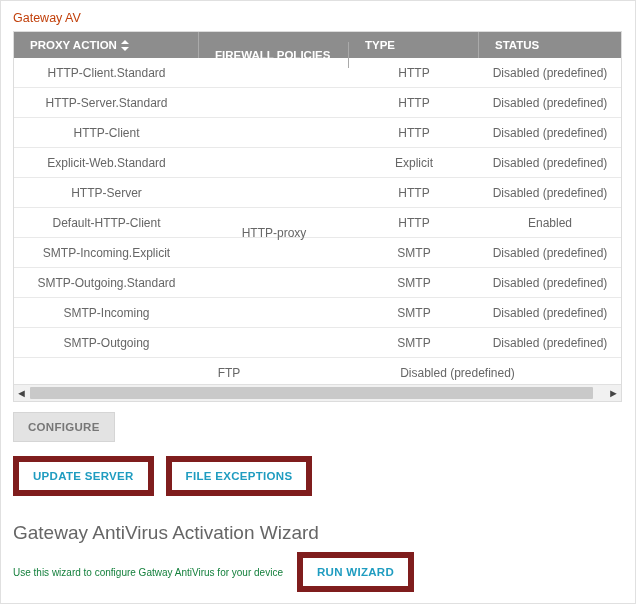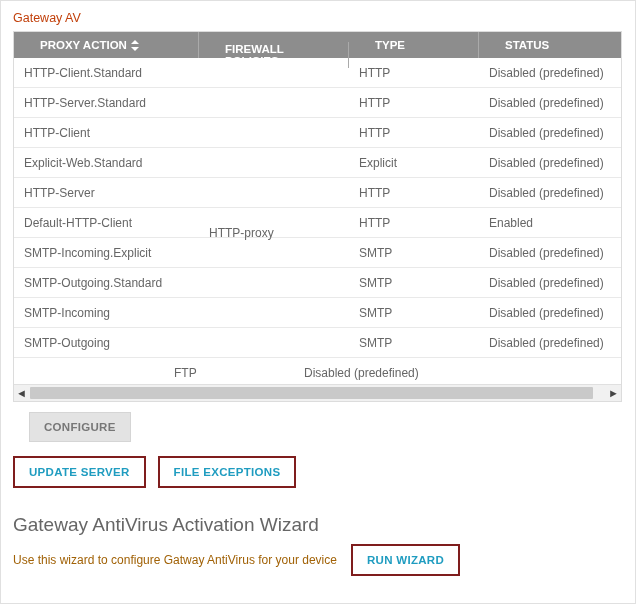"PROXY ACTION" .th { padding: 0 26px -> 0 16px }
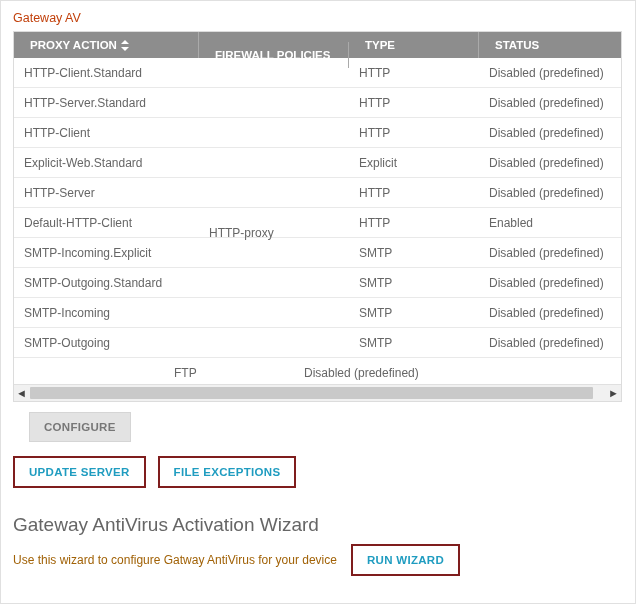"HTTP-Client.Standard" .tbody-scroll { text-align: none -> center }
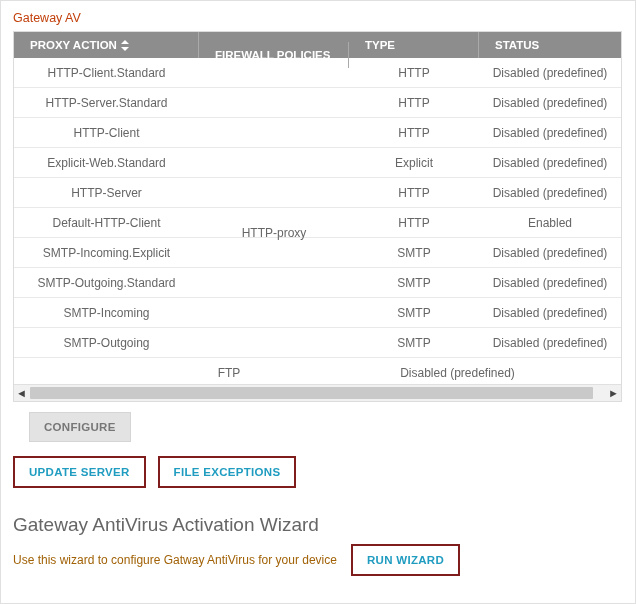"CONFIGURE" .btn-row { margin: 10px 0 0 16px -> 10px 0 0 0 }
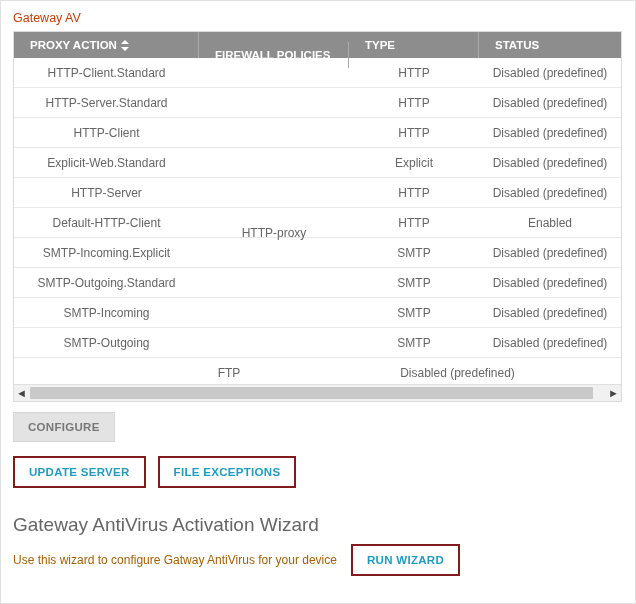"UPDATE SERVER" .btn-outline { border: 2px solid #7f1d1d -> 6px solid #7f1d1d }
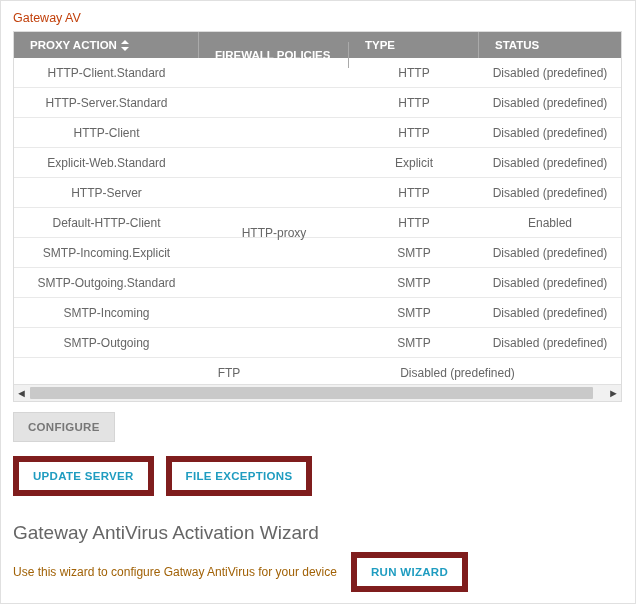"Use this wizard to configure" .wizard-text { color: #a16207 -> #15803d; font-size: 12px -> 10px }
